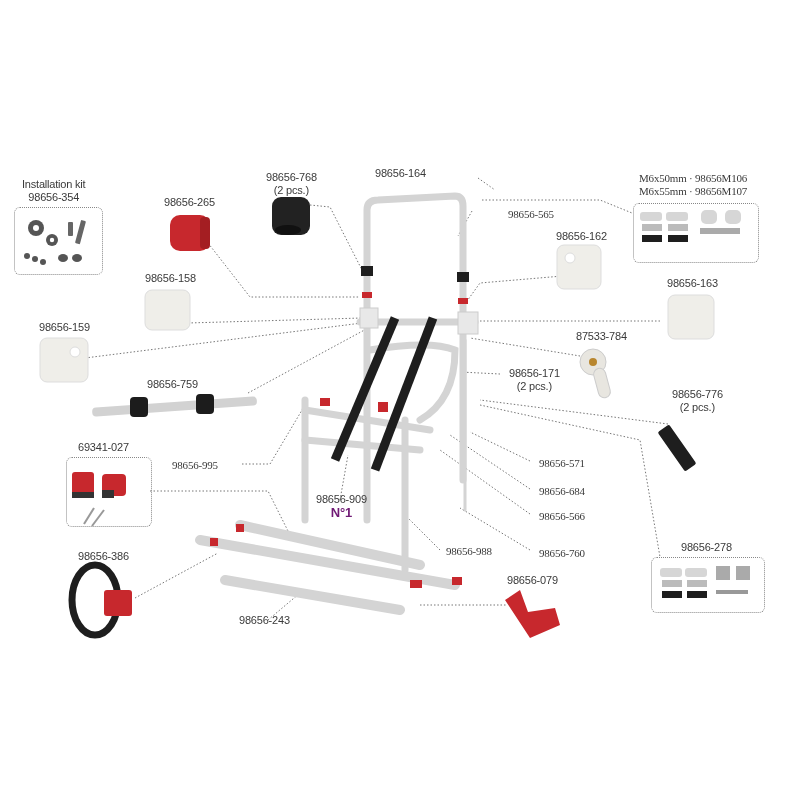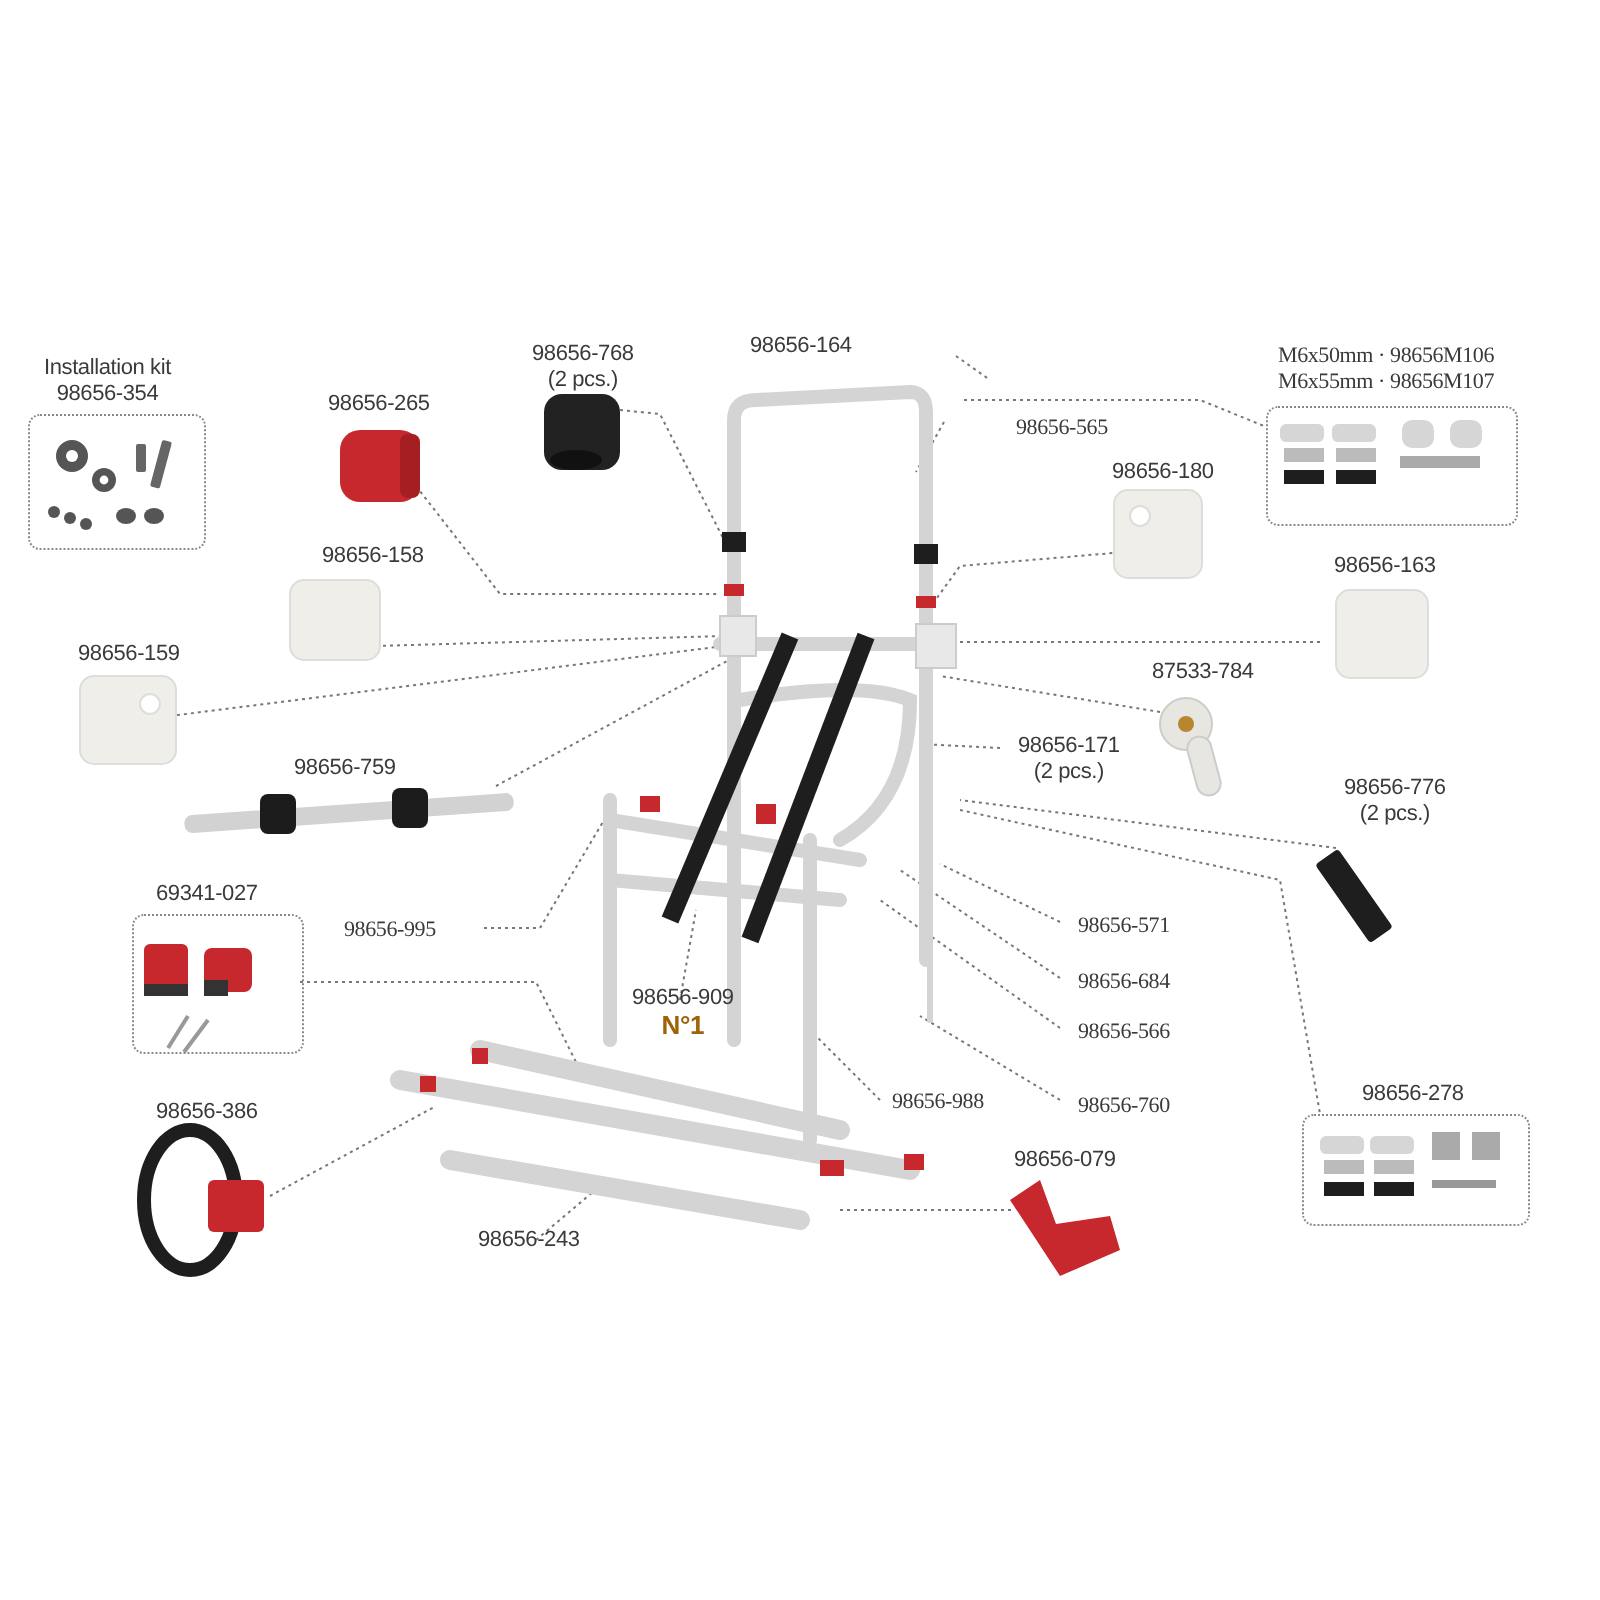"98656-180" div.label { text: 98656-180 -> 98656-162 }
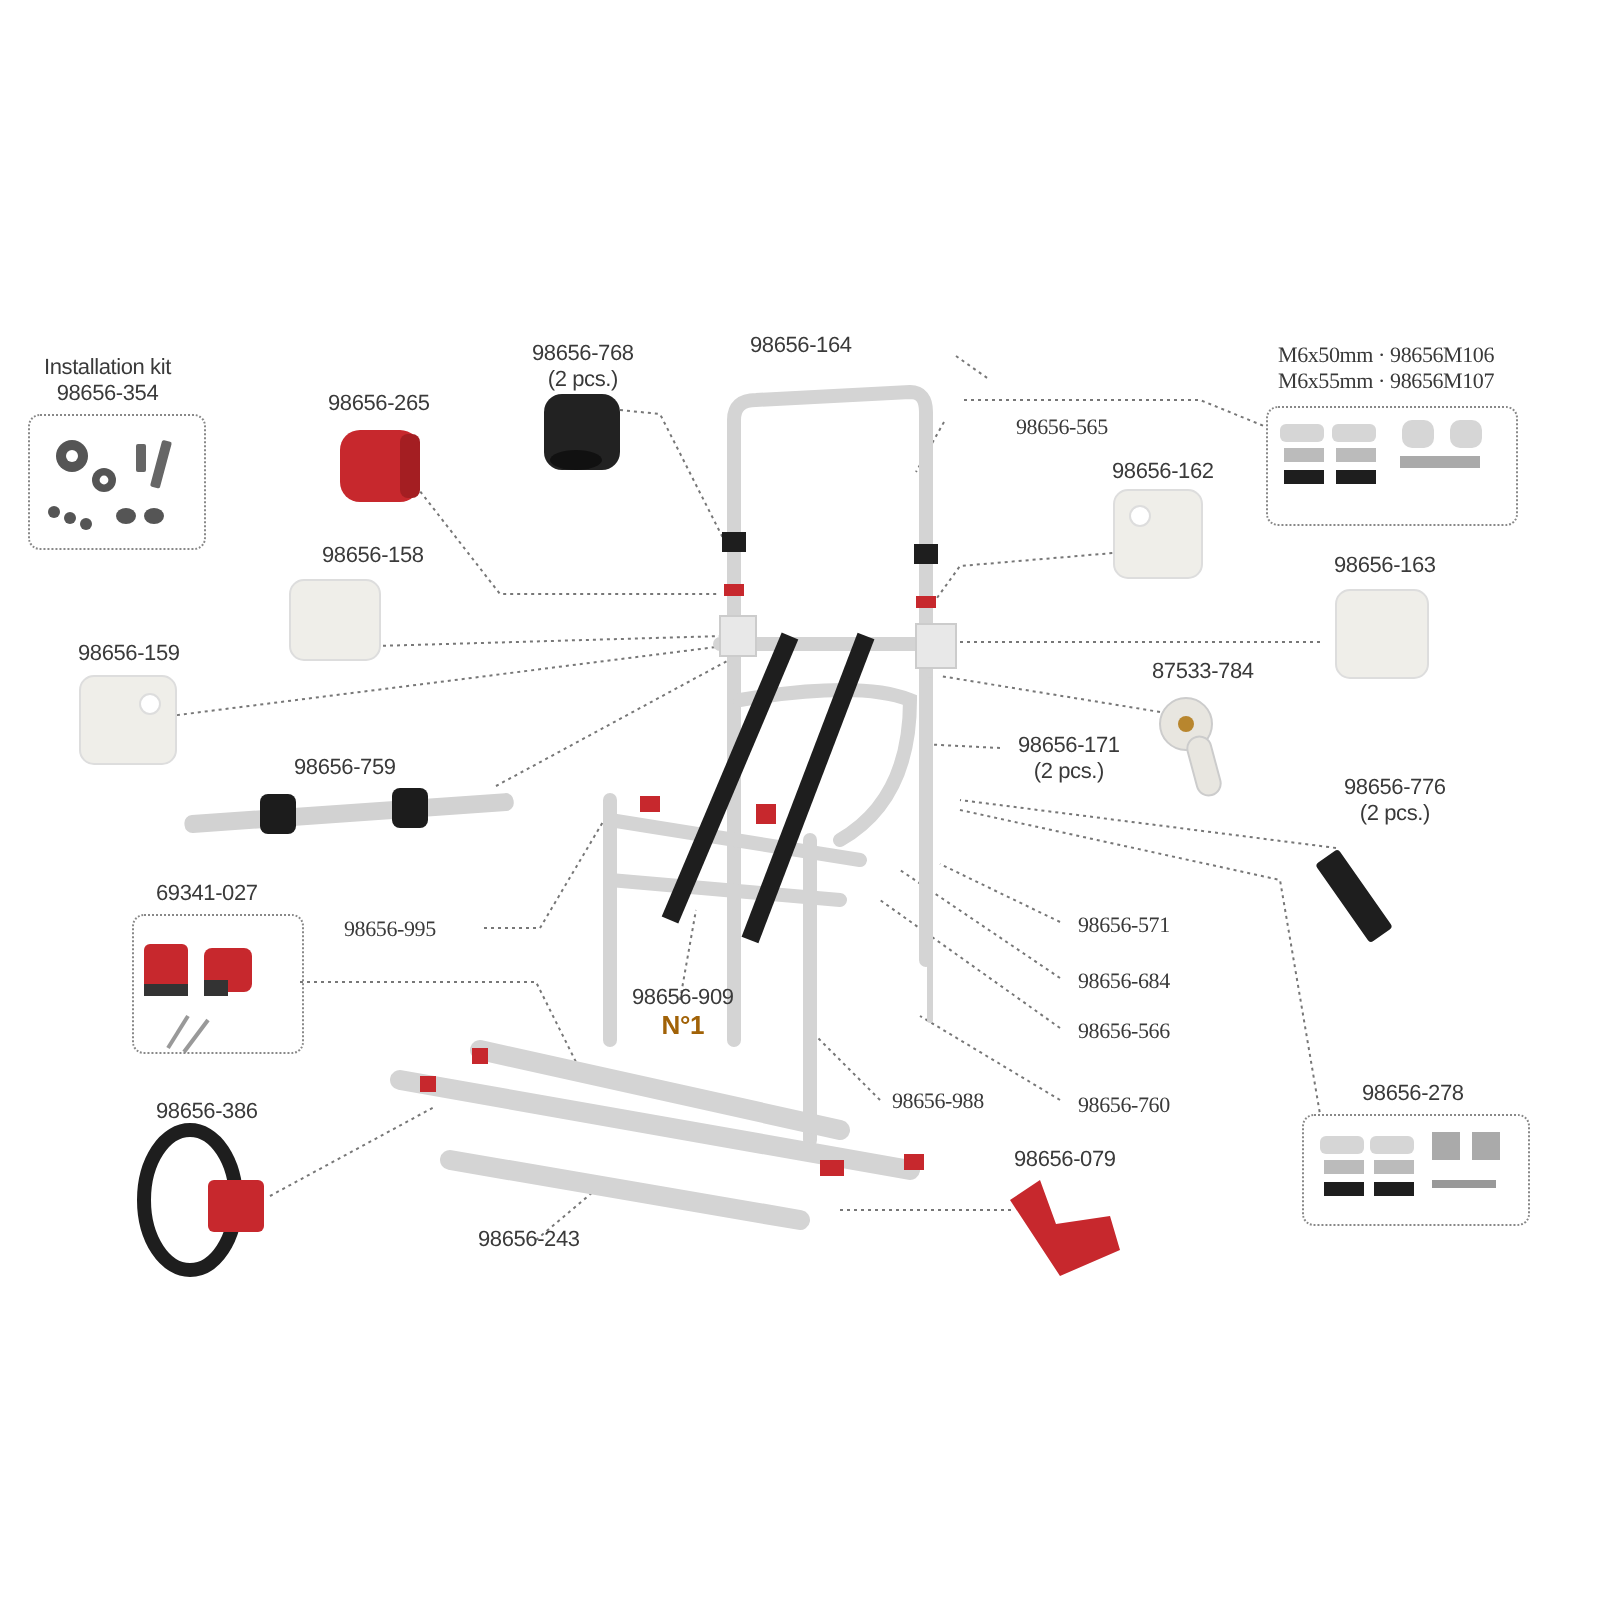"98656-158" div.label { left: 161px -> 145px }
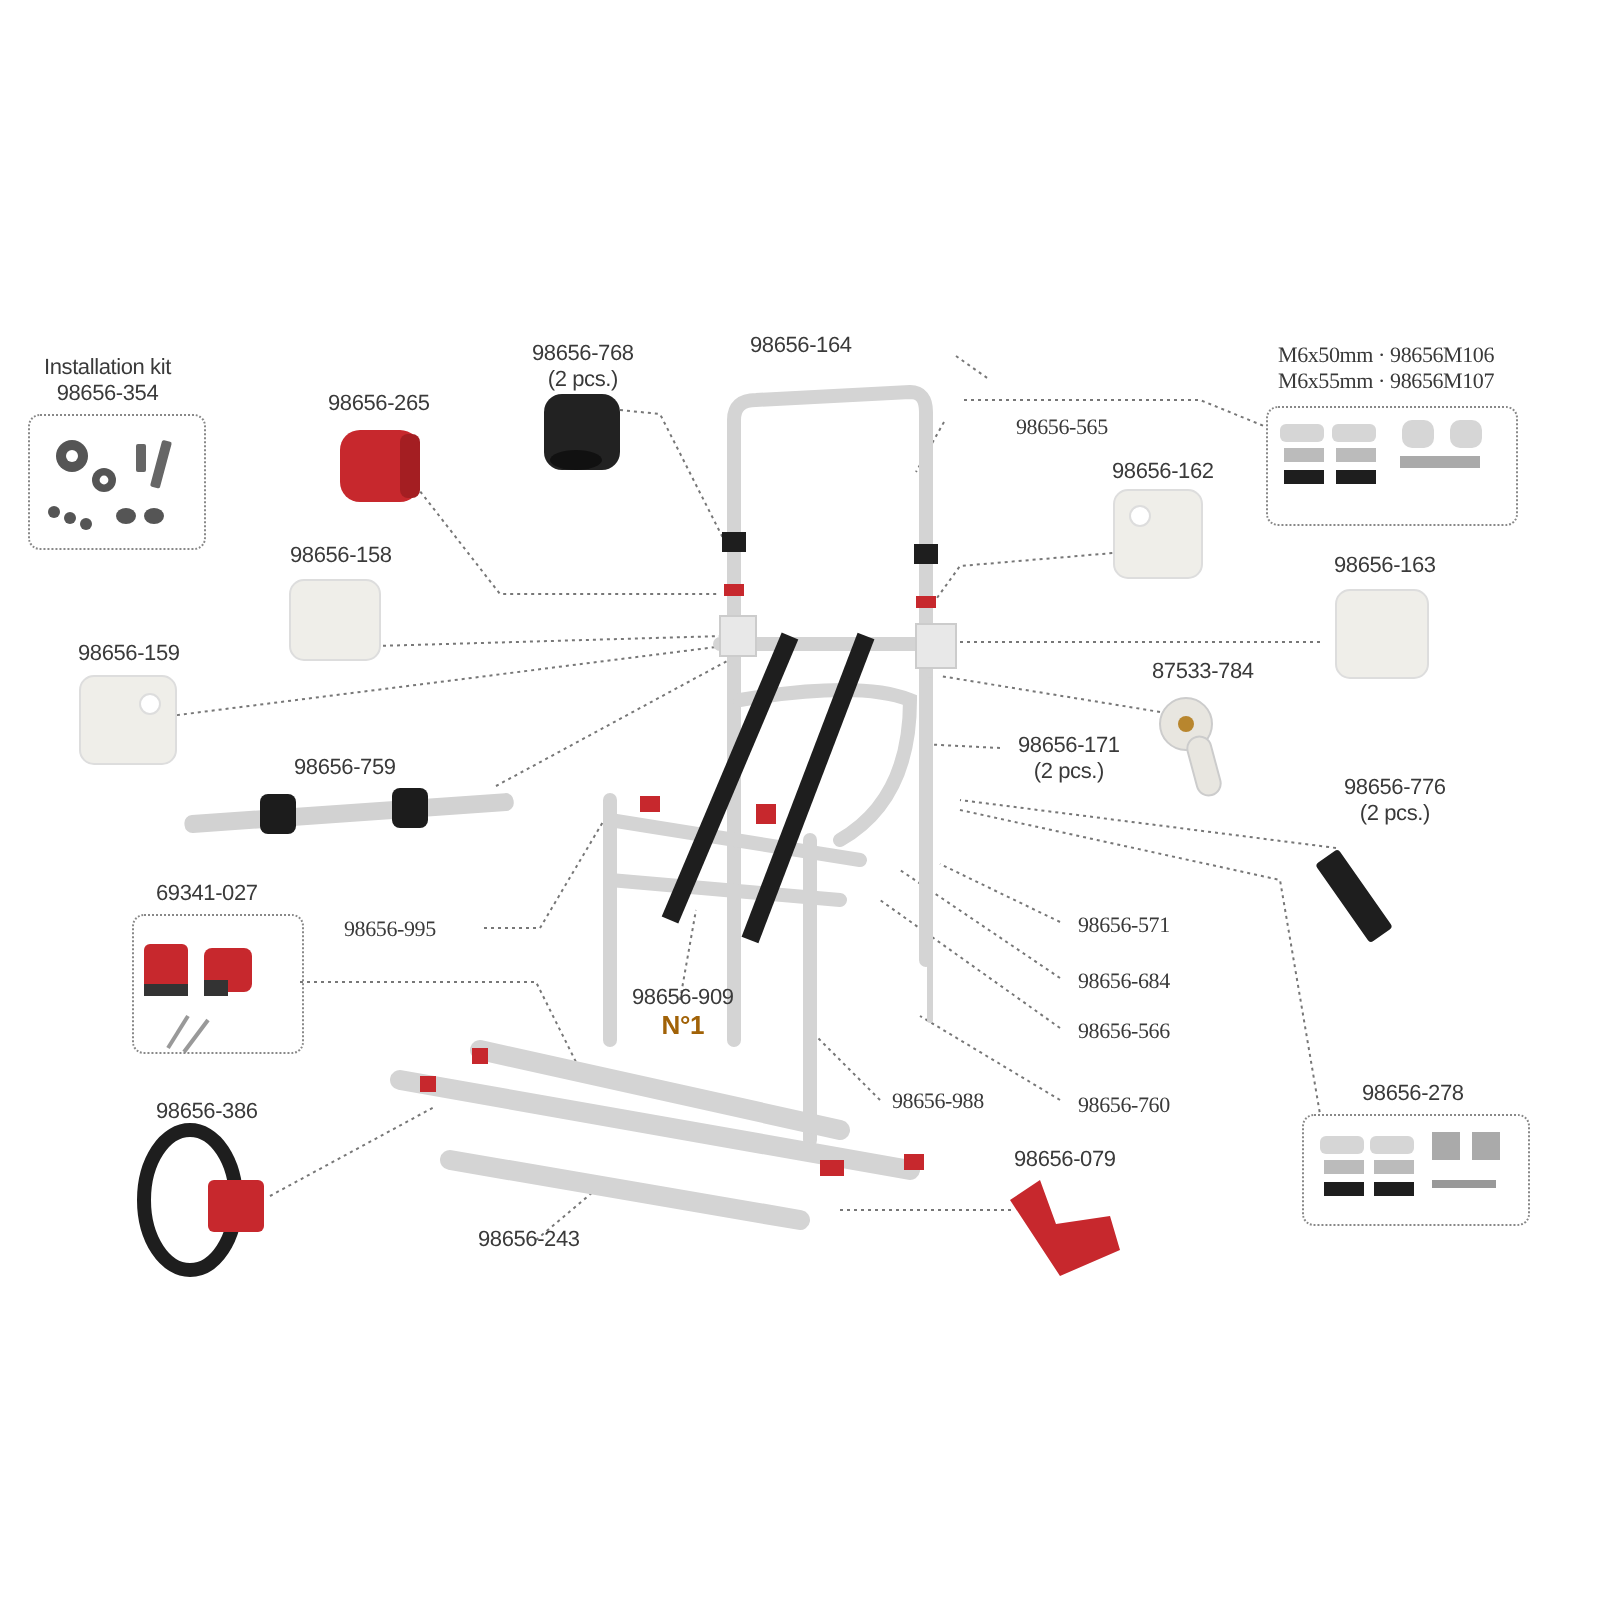"N°1" .bold { color: #a16207 -> #701a75 }
